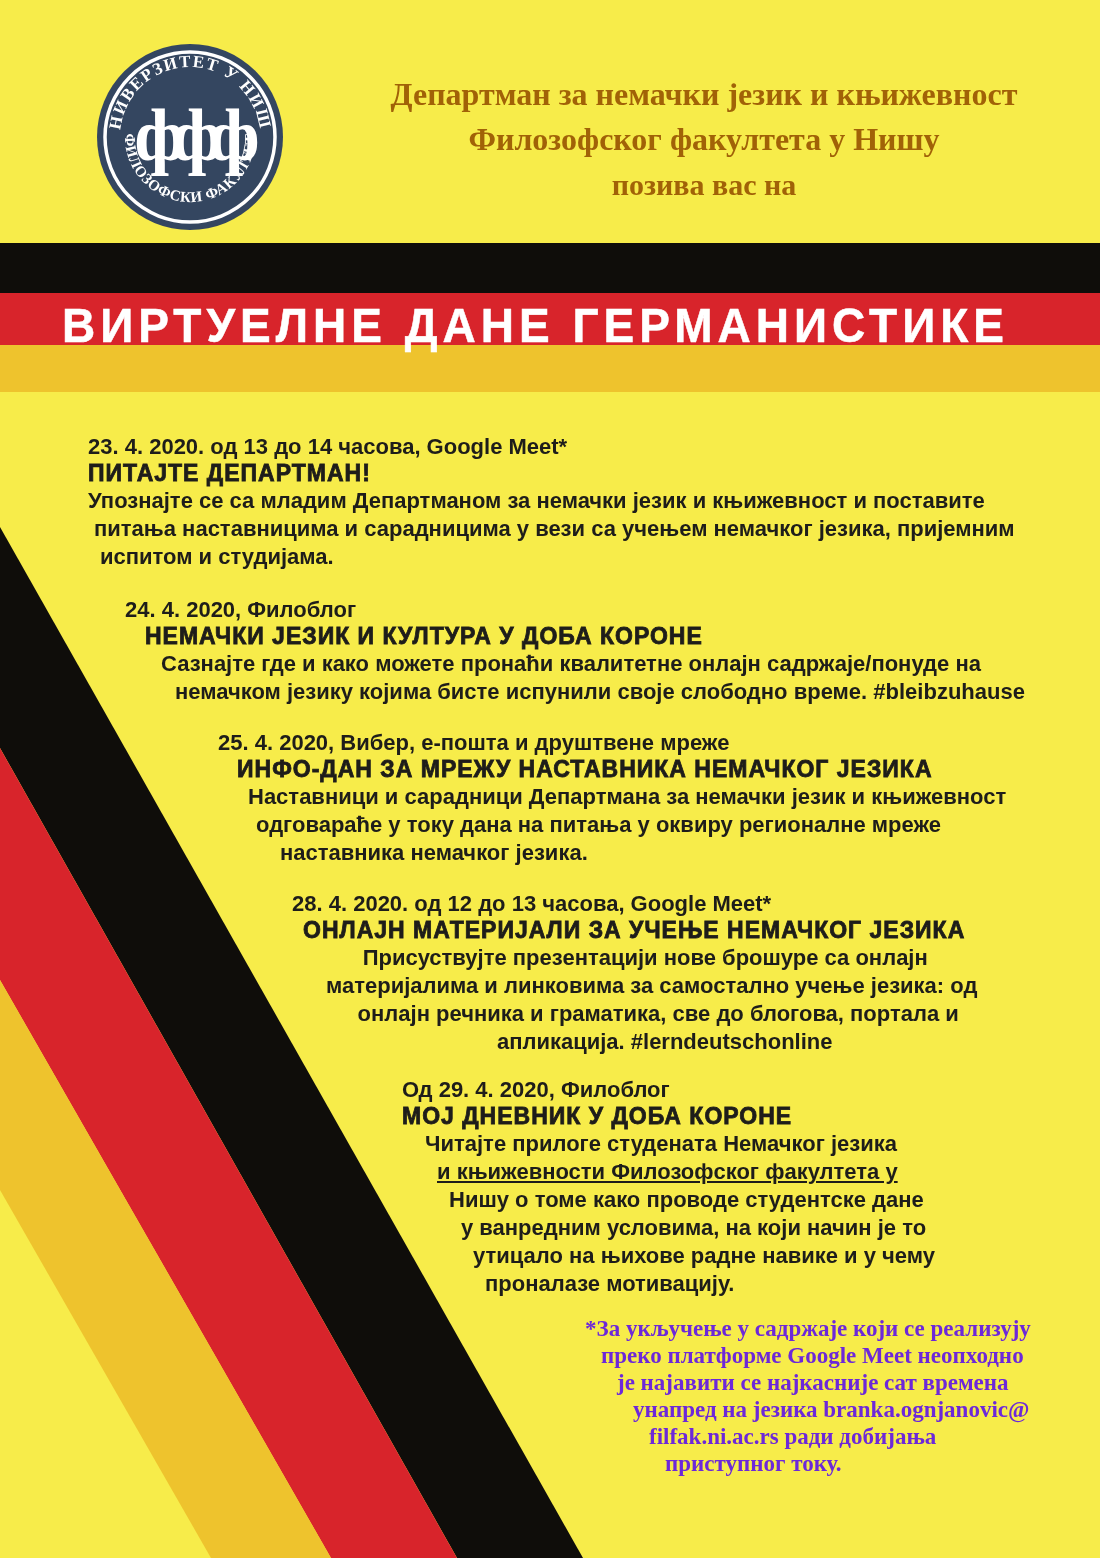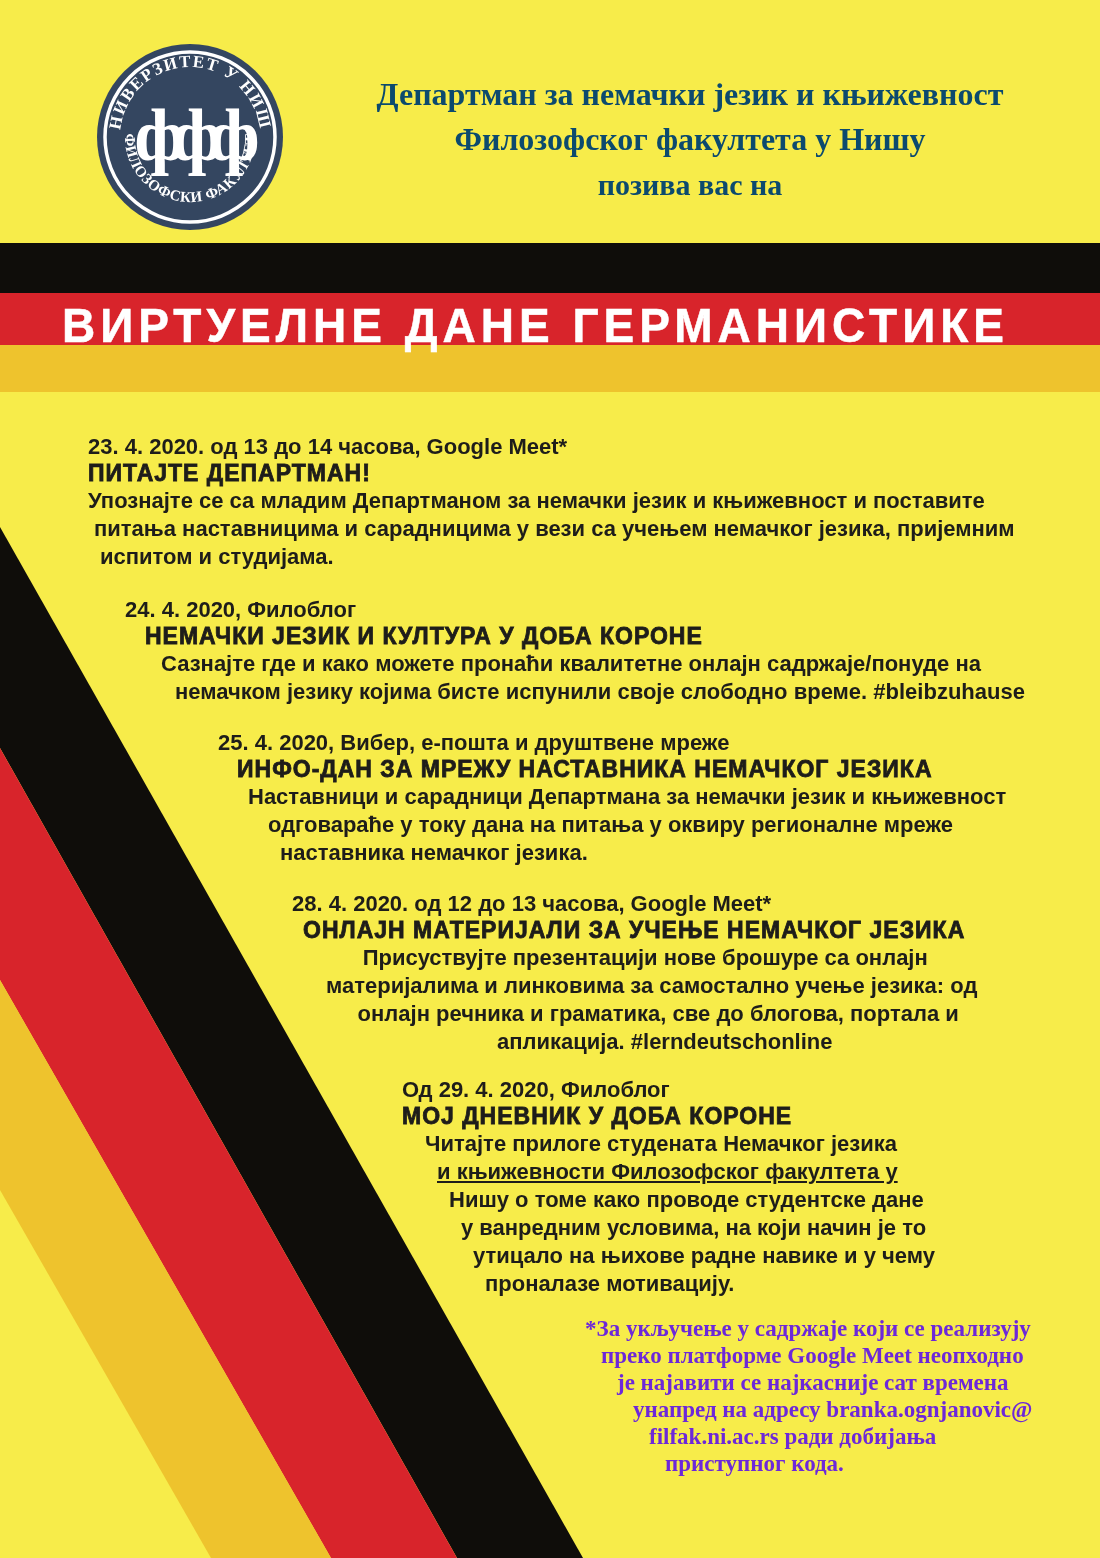"Департман за немачки језик и" .header { color: #0c4a6e -> #a16207; left: 330px -> 344px }
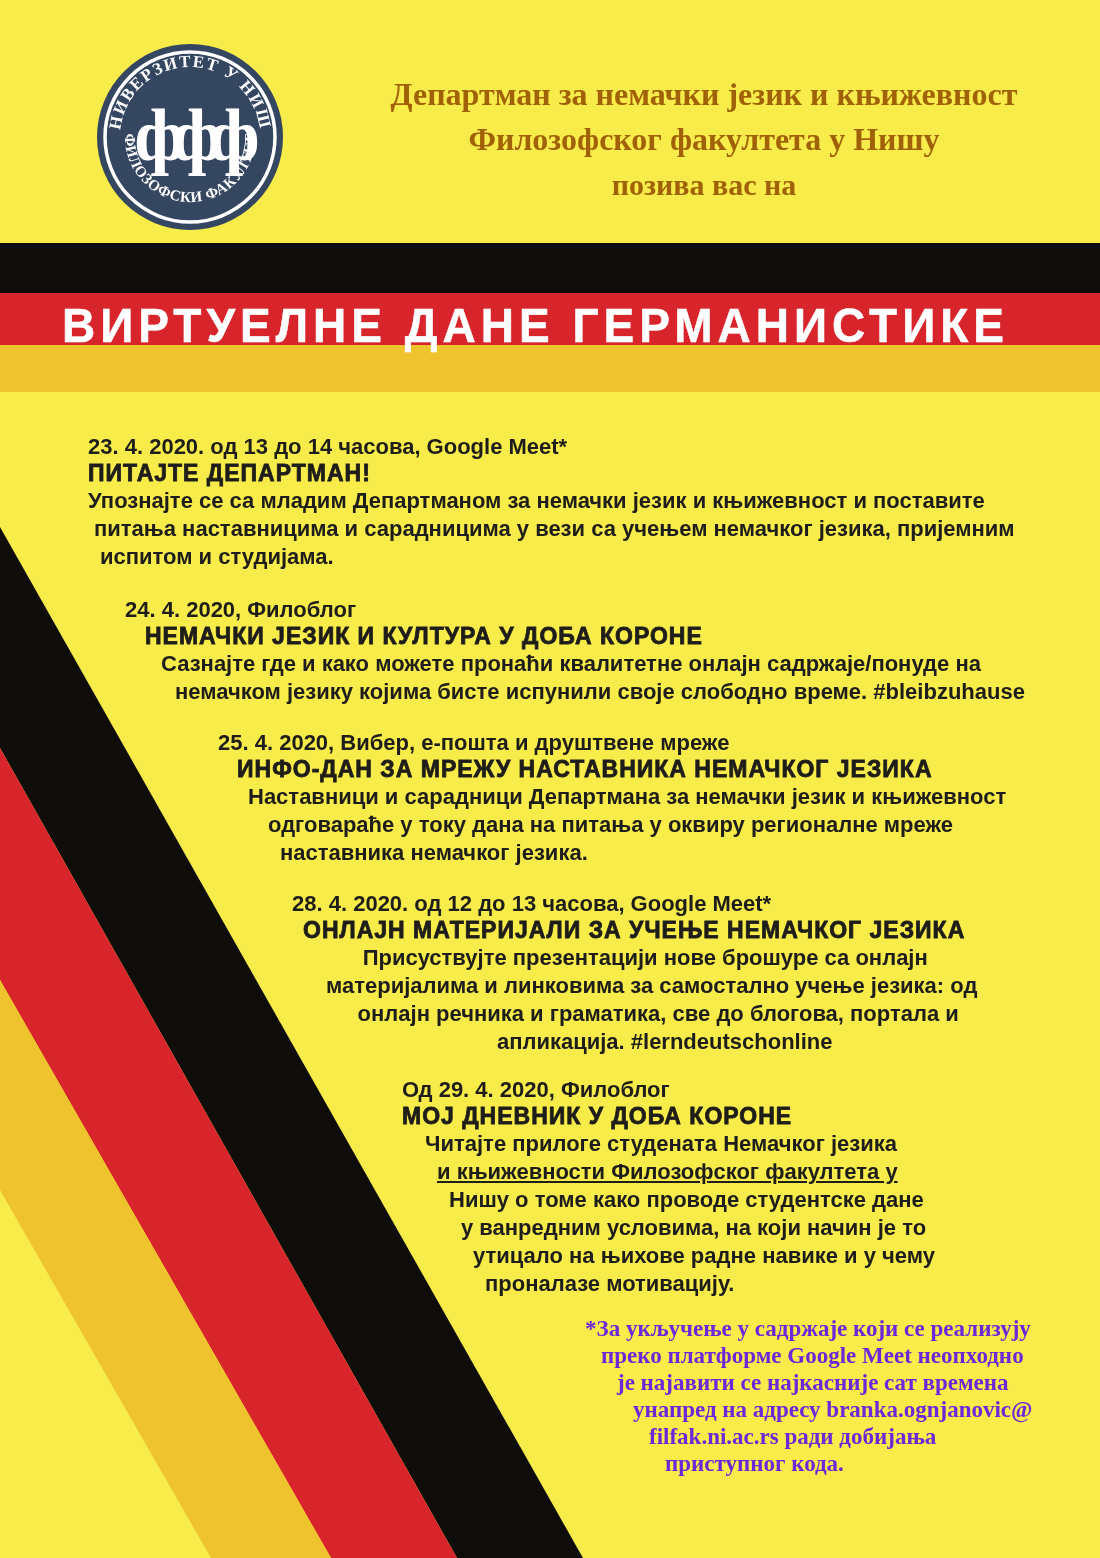"одговараће у току дана на" div.line { margin-left: 20px -> 8px }
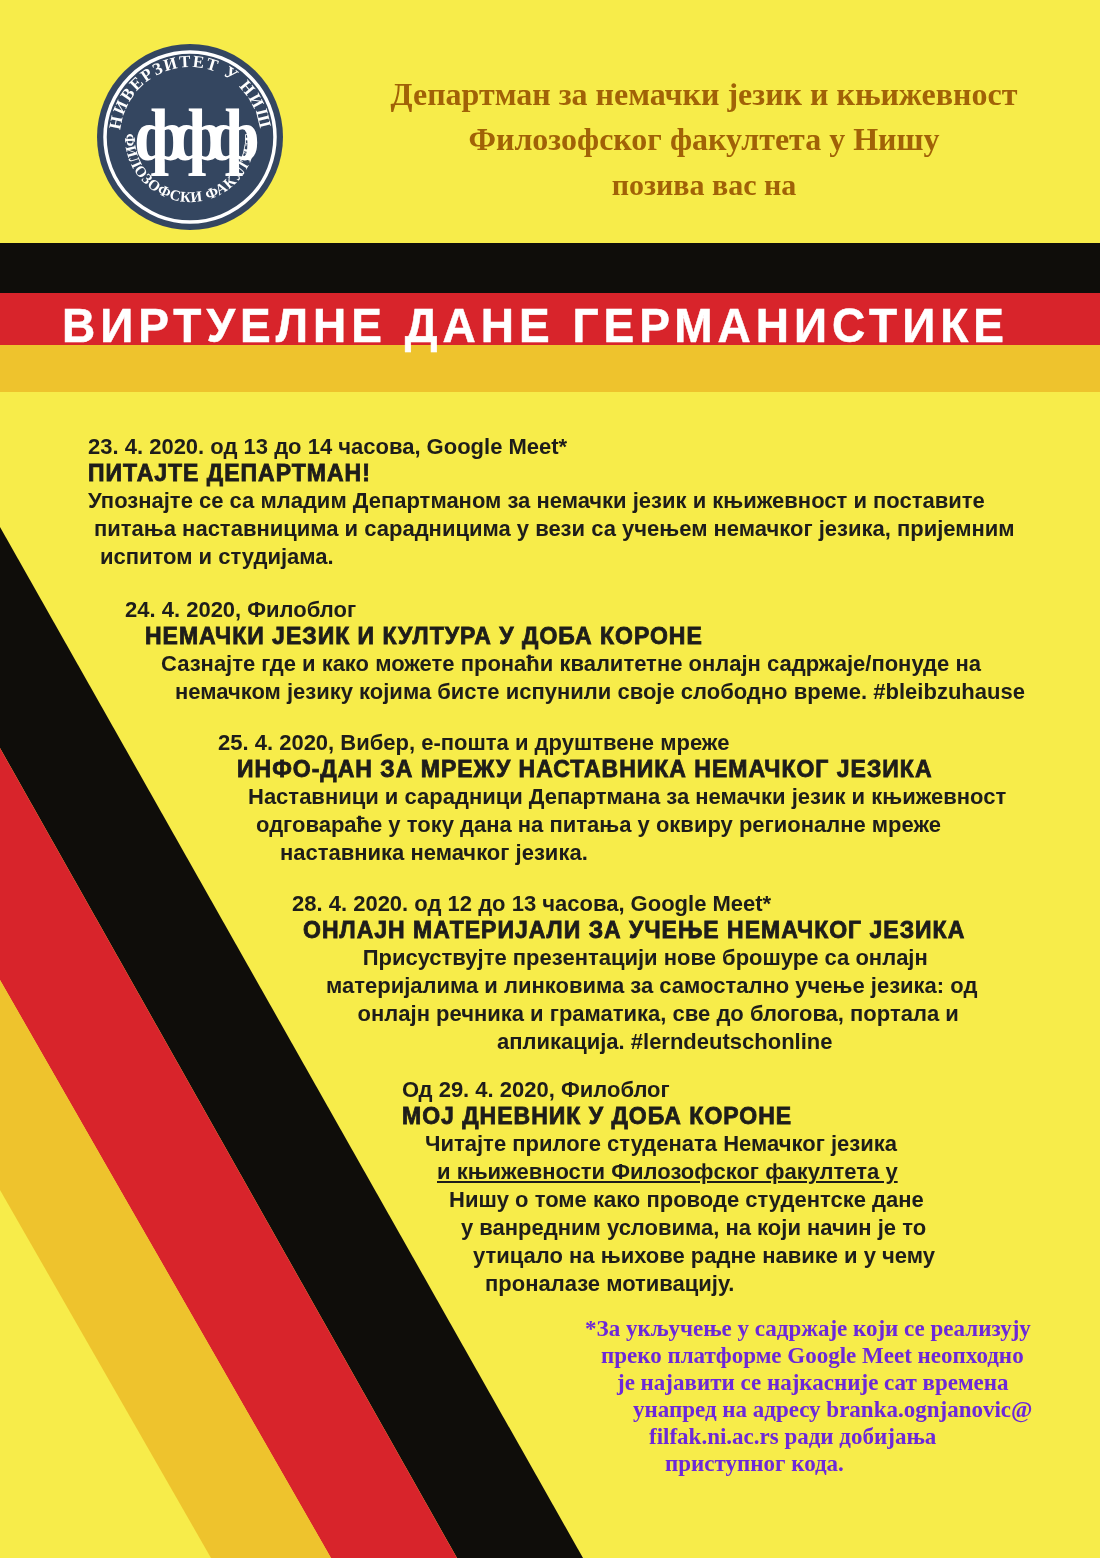"унапред на адресу branka.ognjanovic@" div.line { text: адресу -> језика }
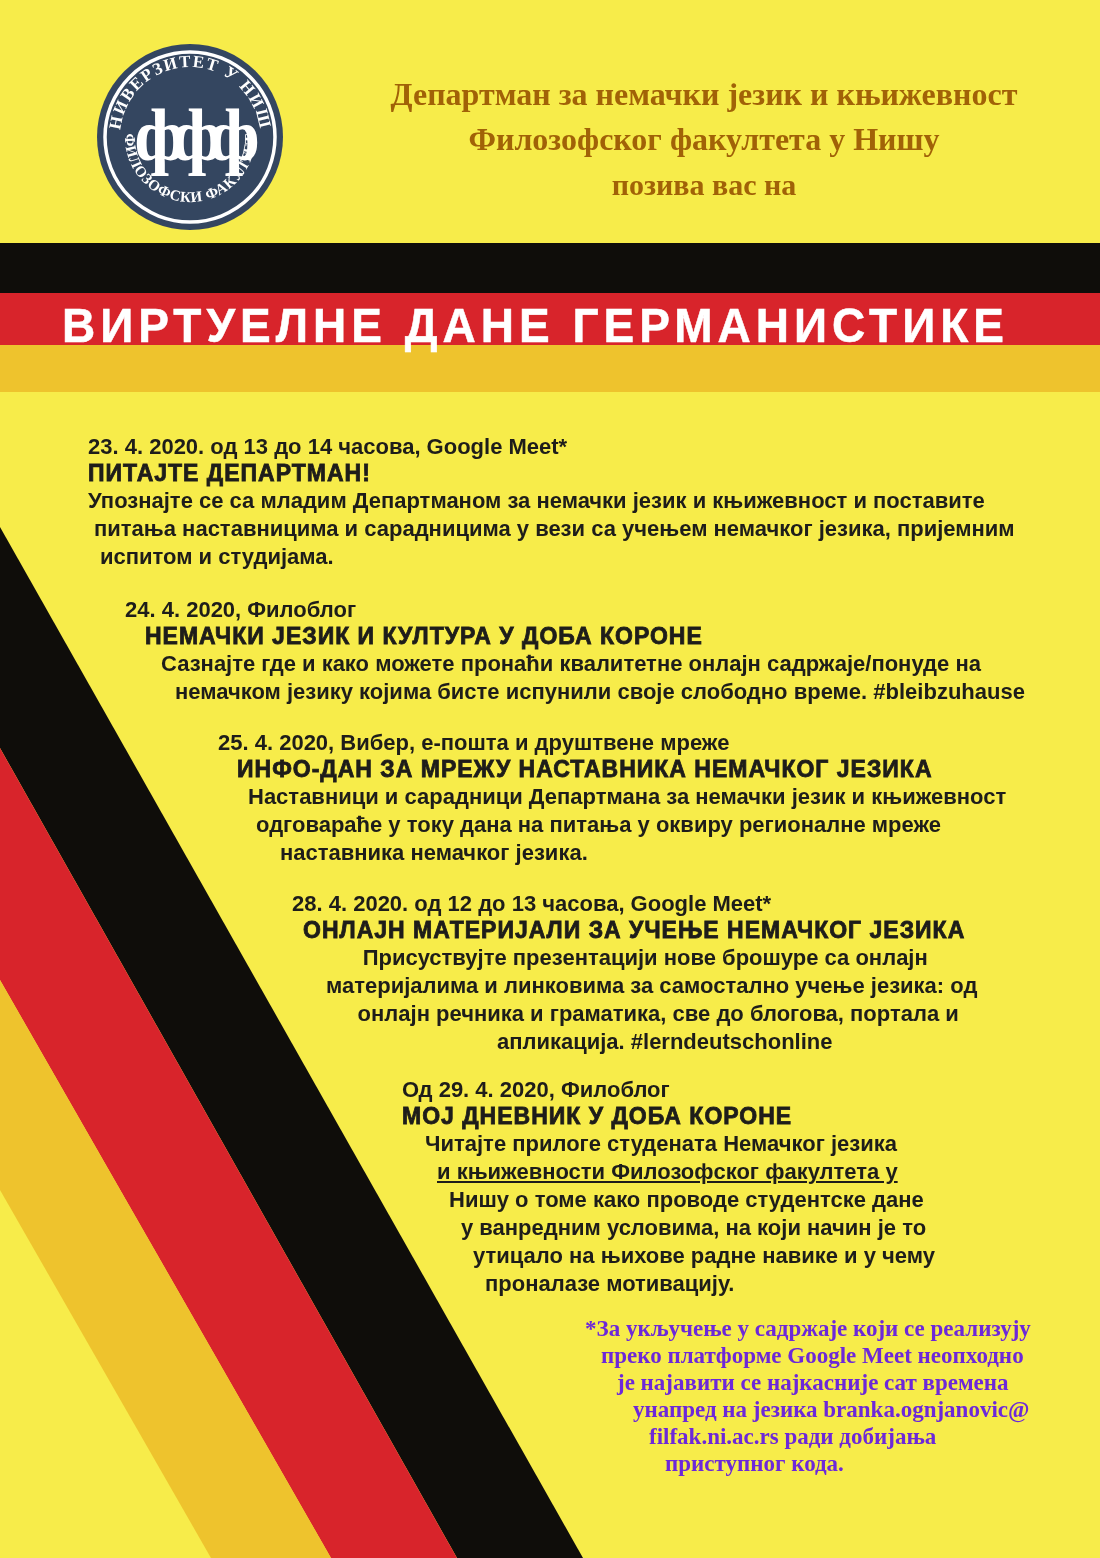"приступног кода." div.line { text: кода -> току }
